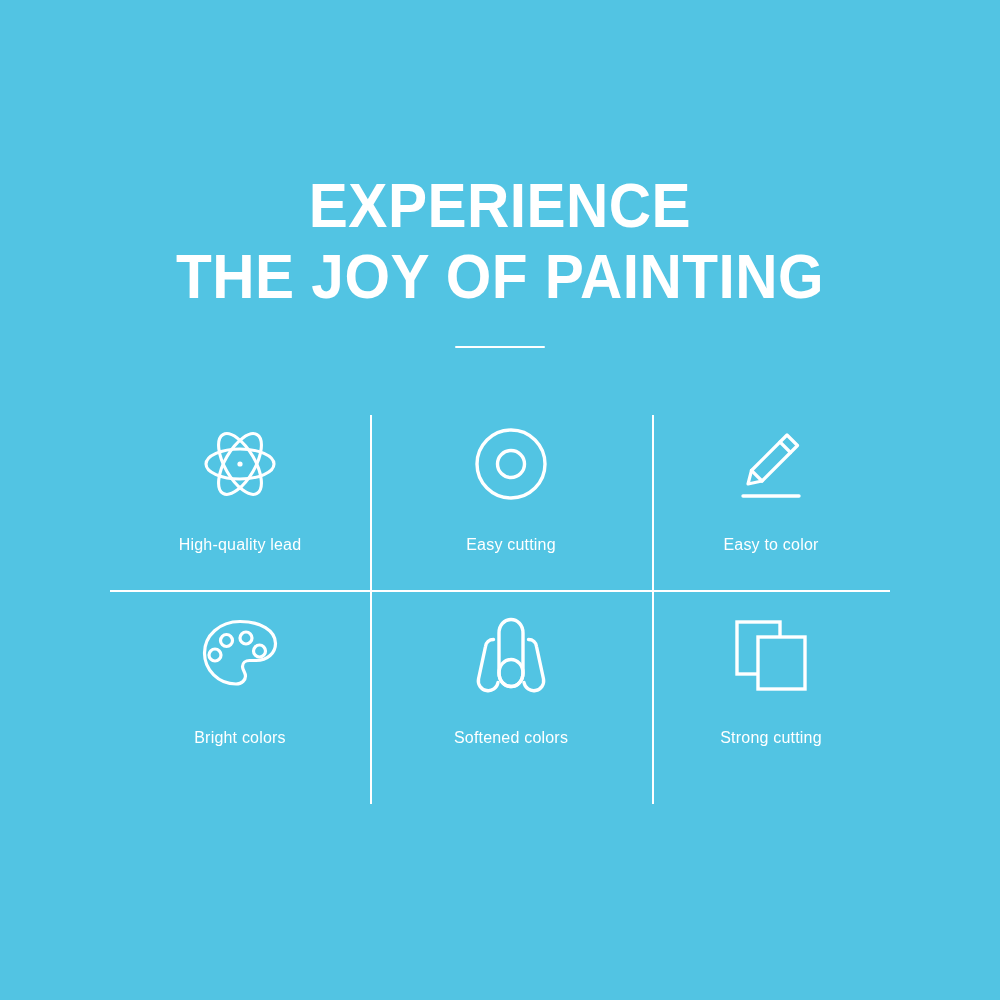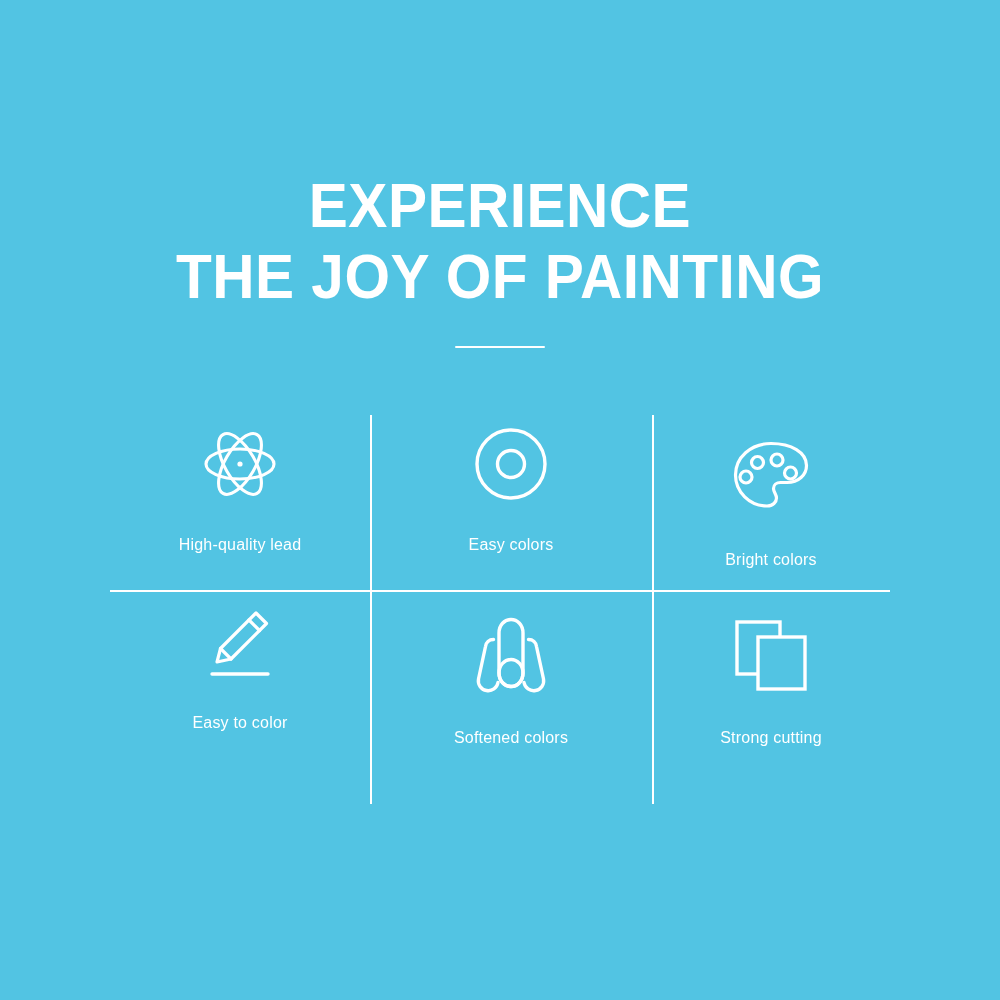"Easy colors" div.caption { text: colors -> cutting }
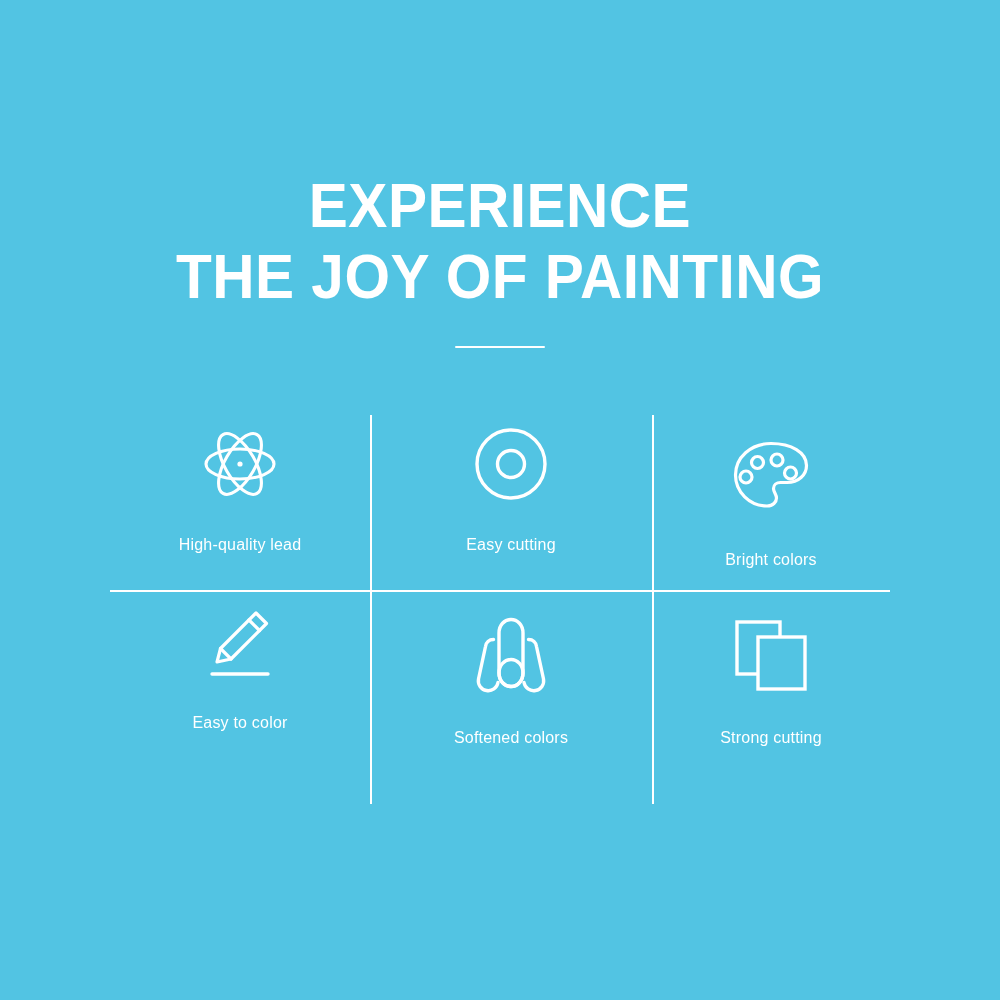"Bright colors" div.cell { order: before "Easy to color" -> after "Easy to color" }
